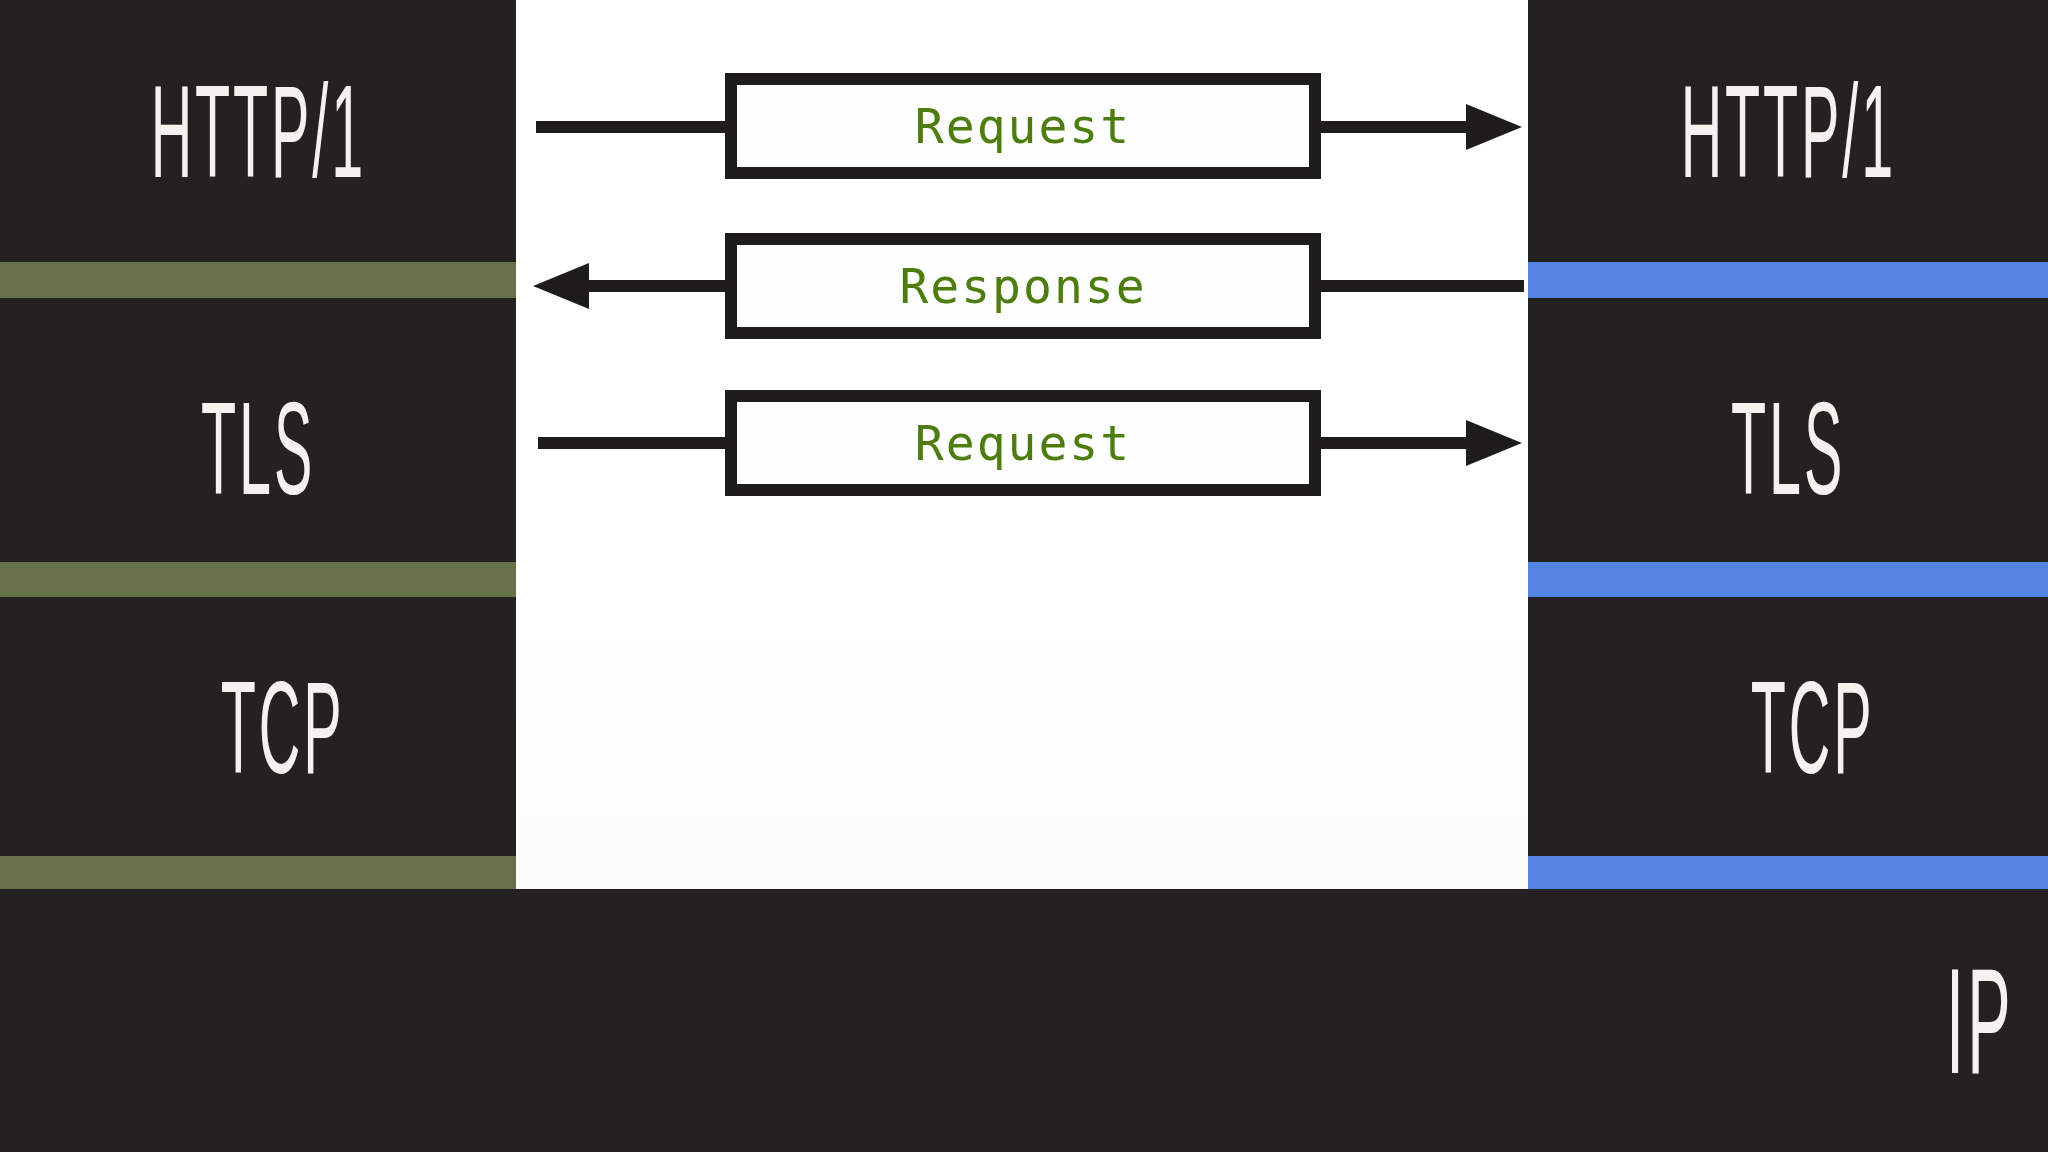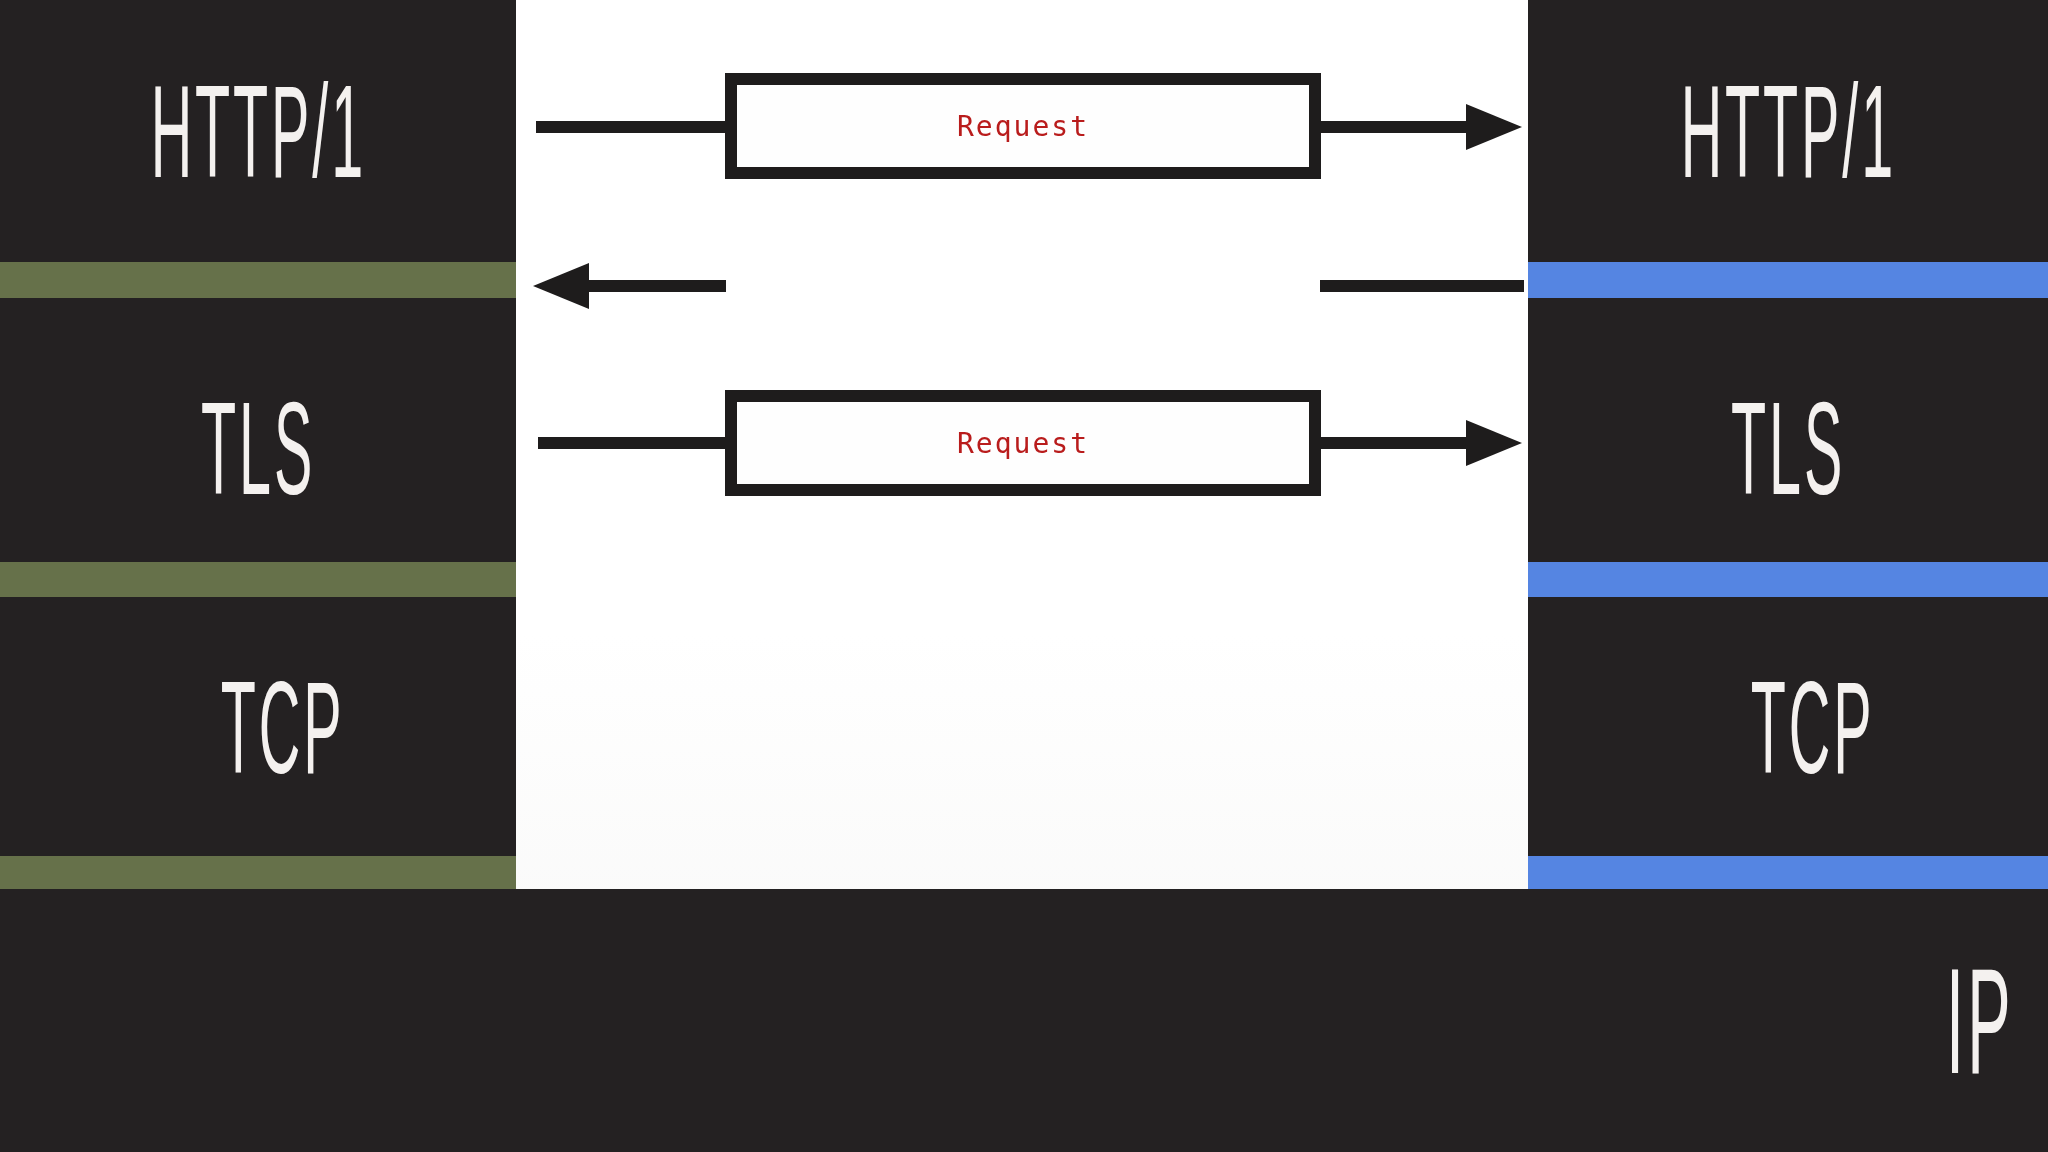"Request" .msg-label { color: #b91c1c -> #4d7c0f; font-size: 28px -> 48px }
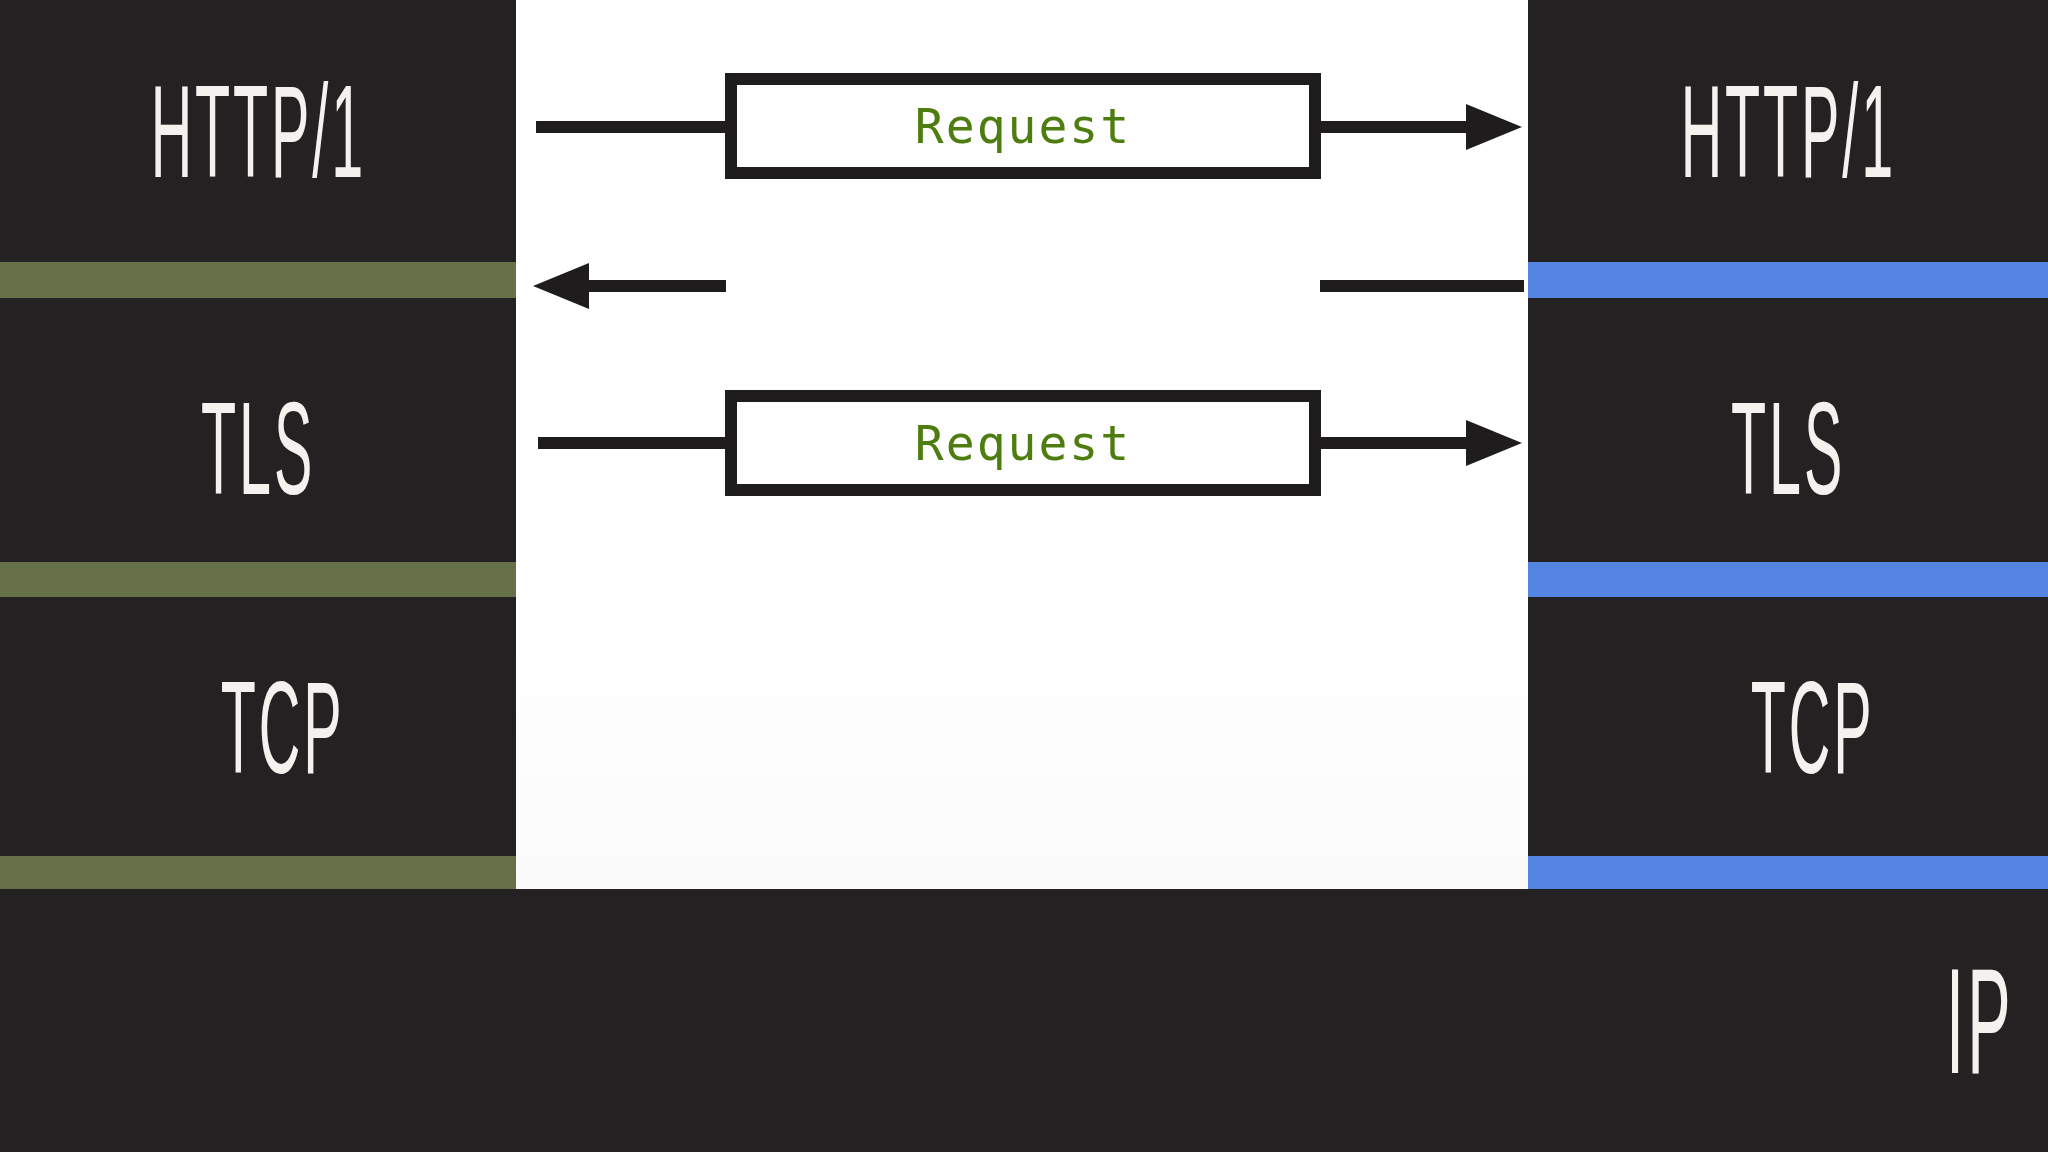"Response" div.msg-box { html: none -> <div> <span>Response</span> </div> }
